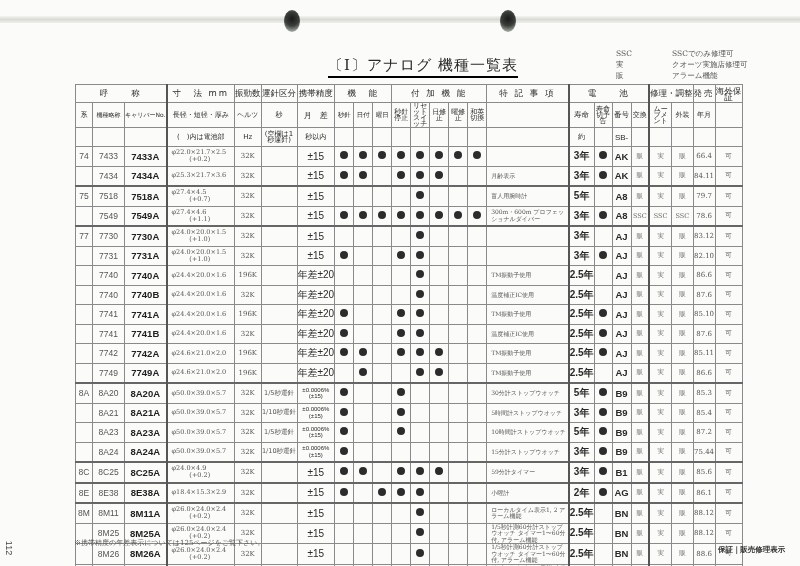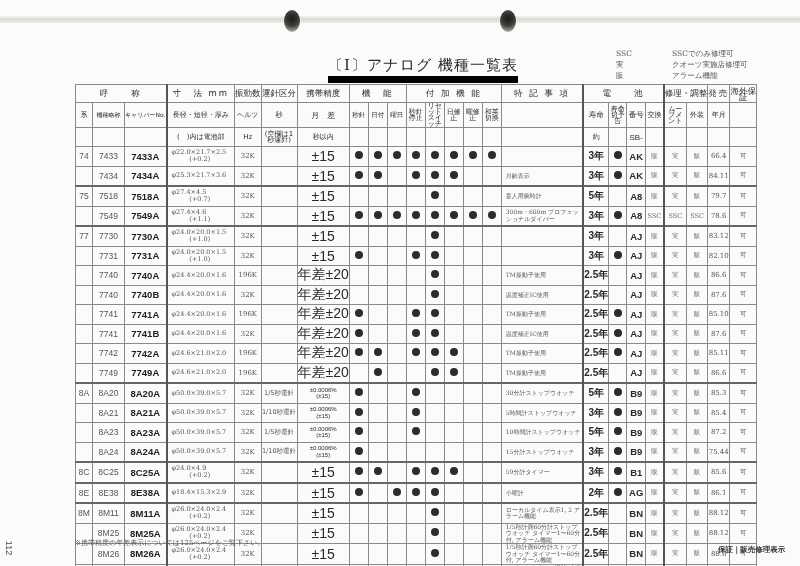"〔Ⅰ〕アナログ 機種一覧表" .title { border-bottom: 7px solid #000000 -> 2px solid #000000 }
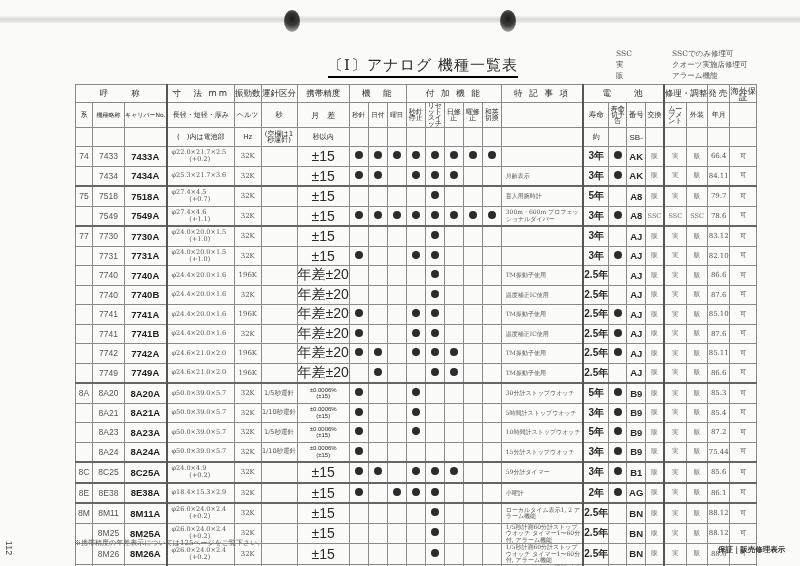"±15" .acc { font-size: 14px -> 10px }
